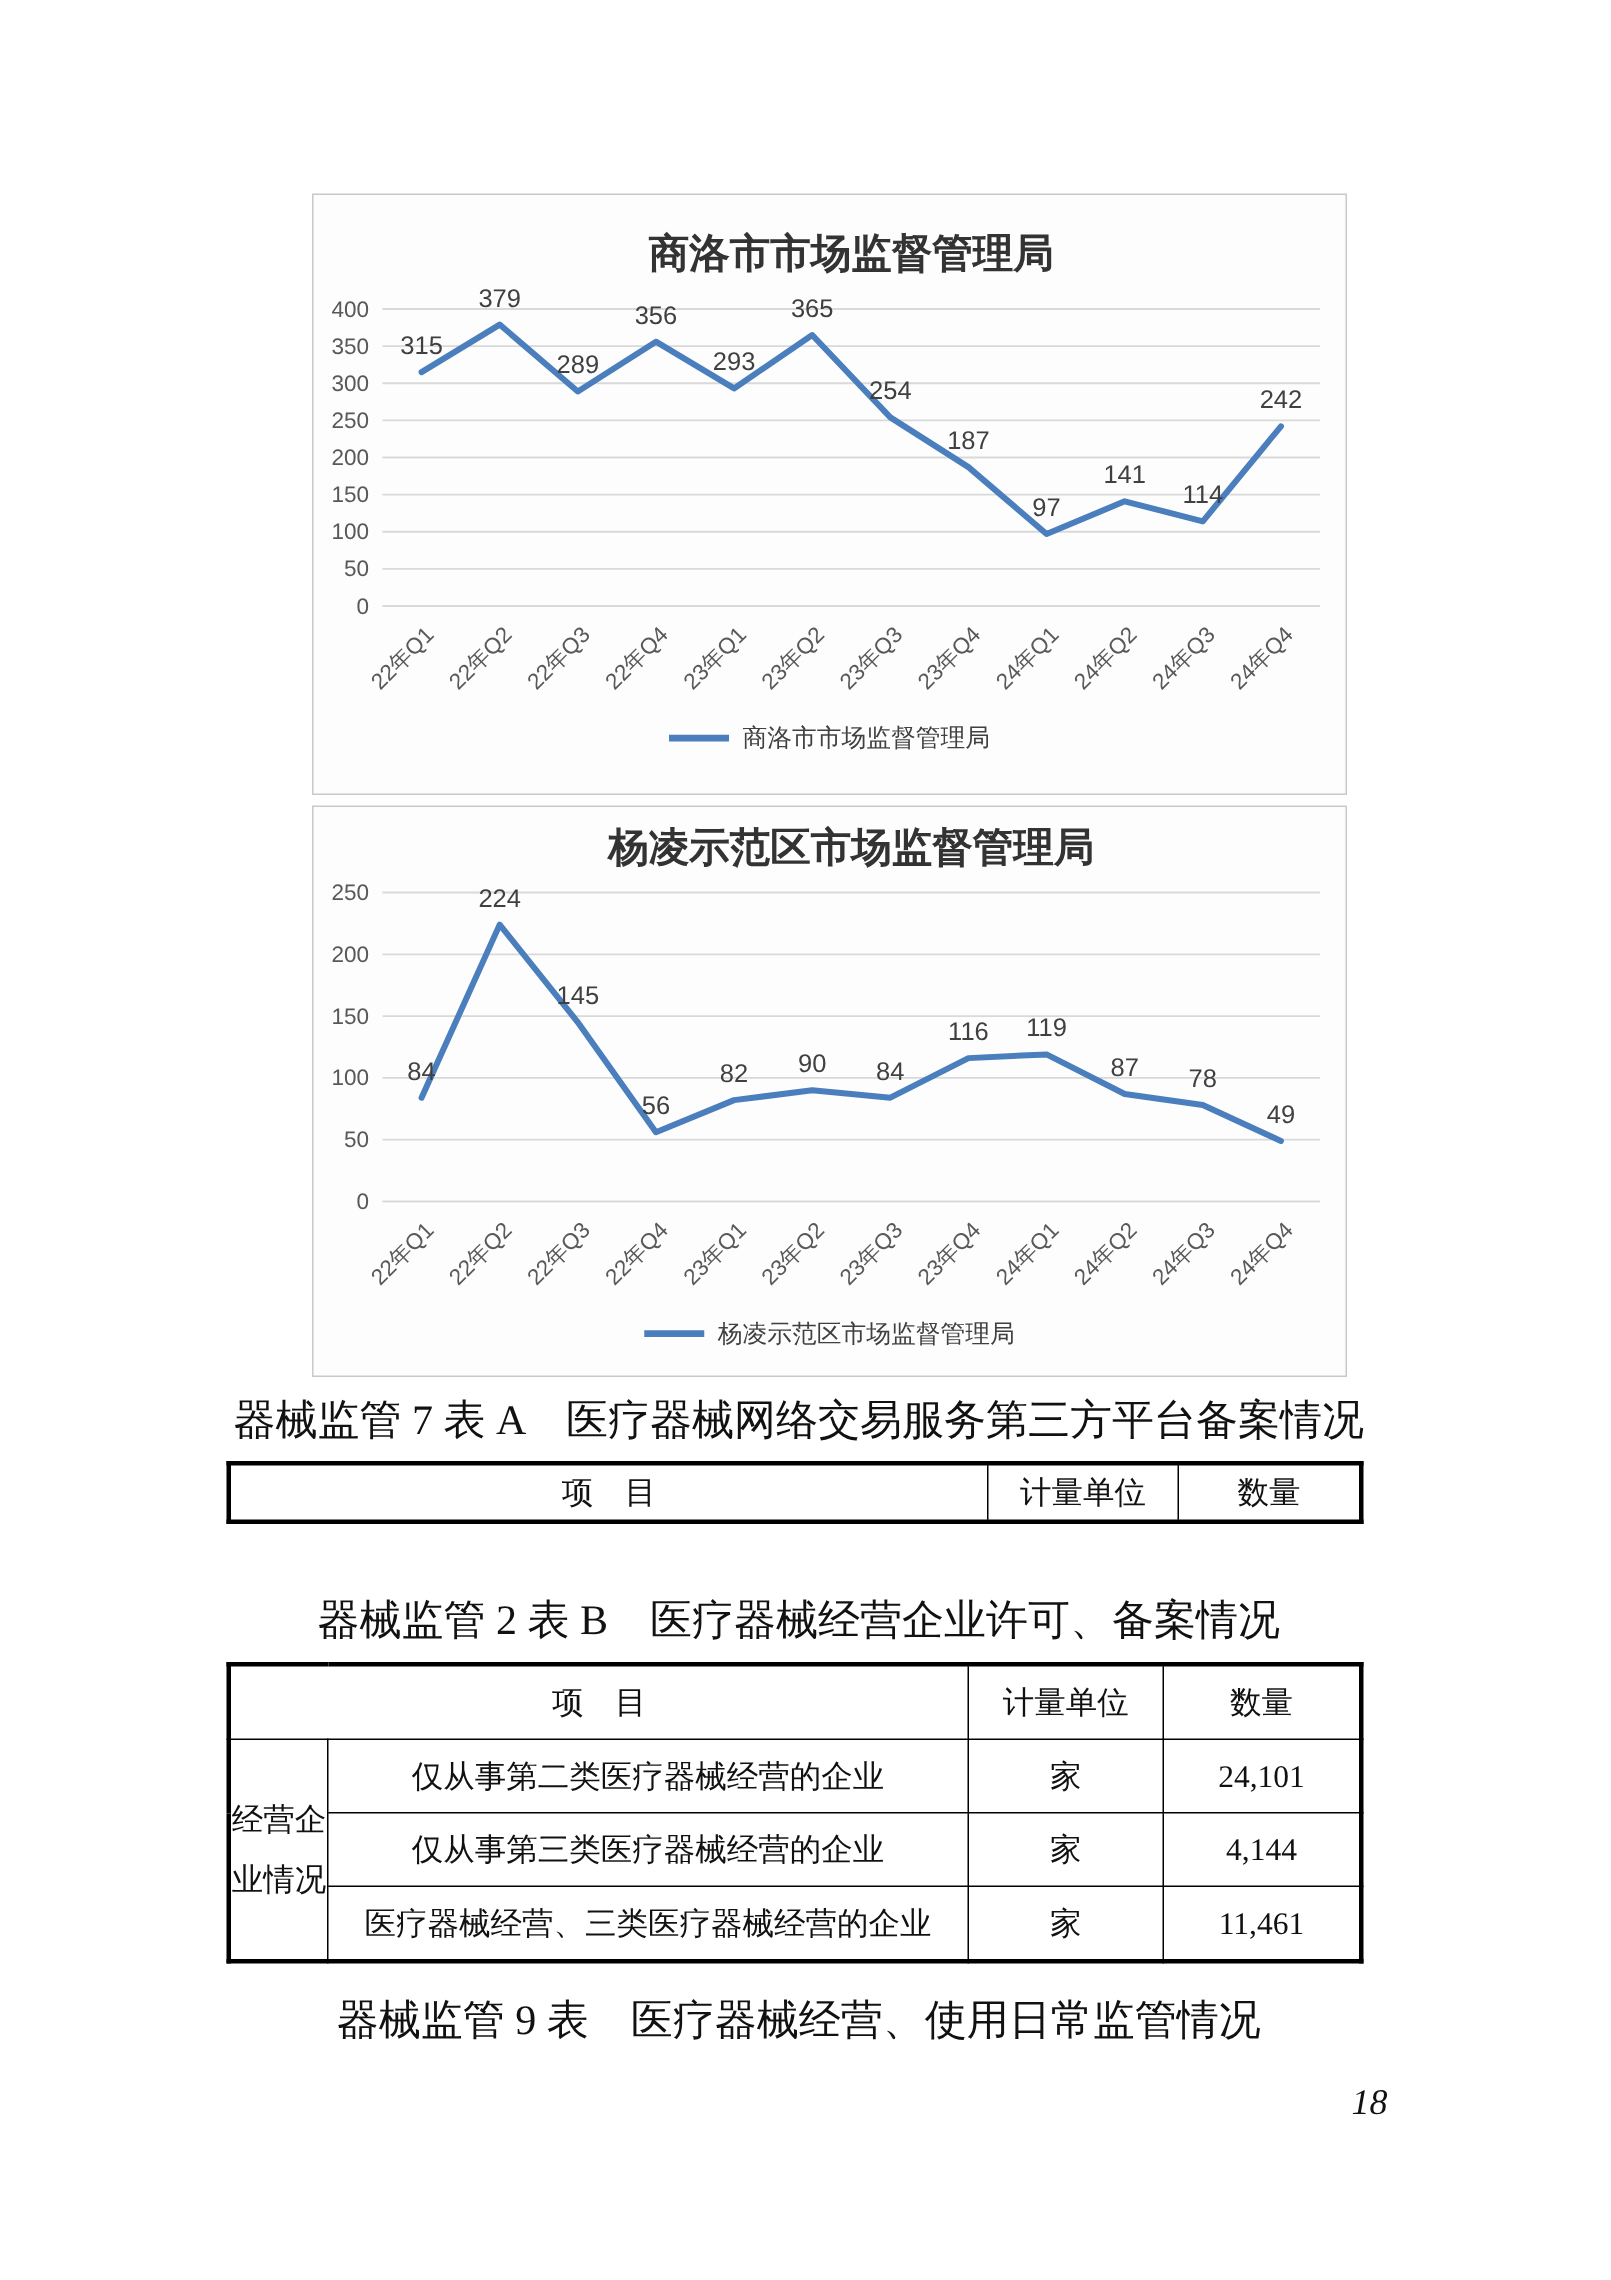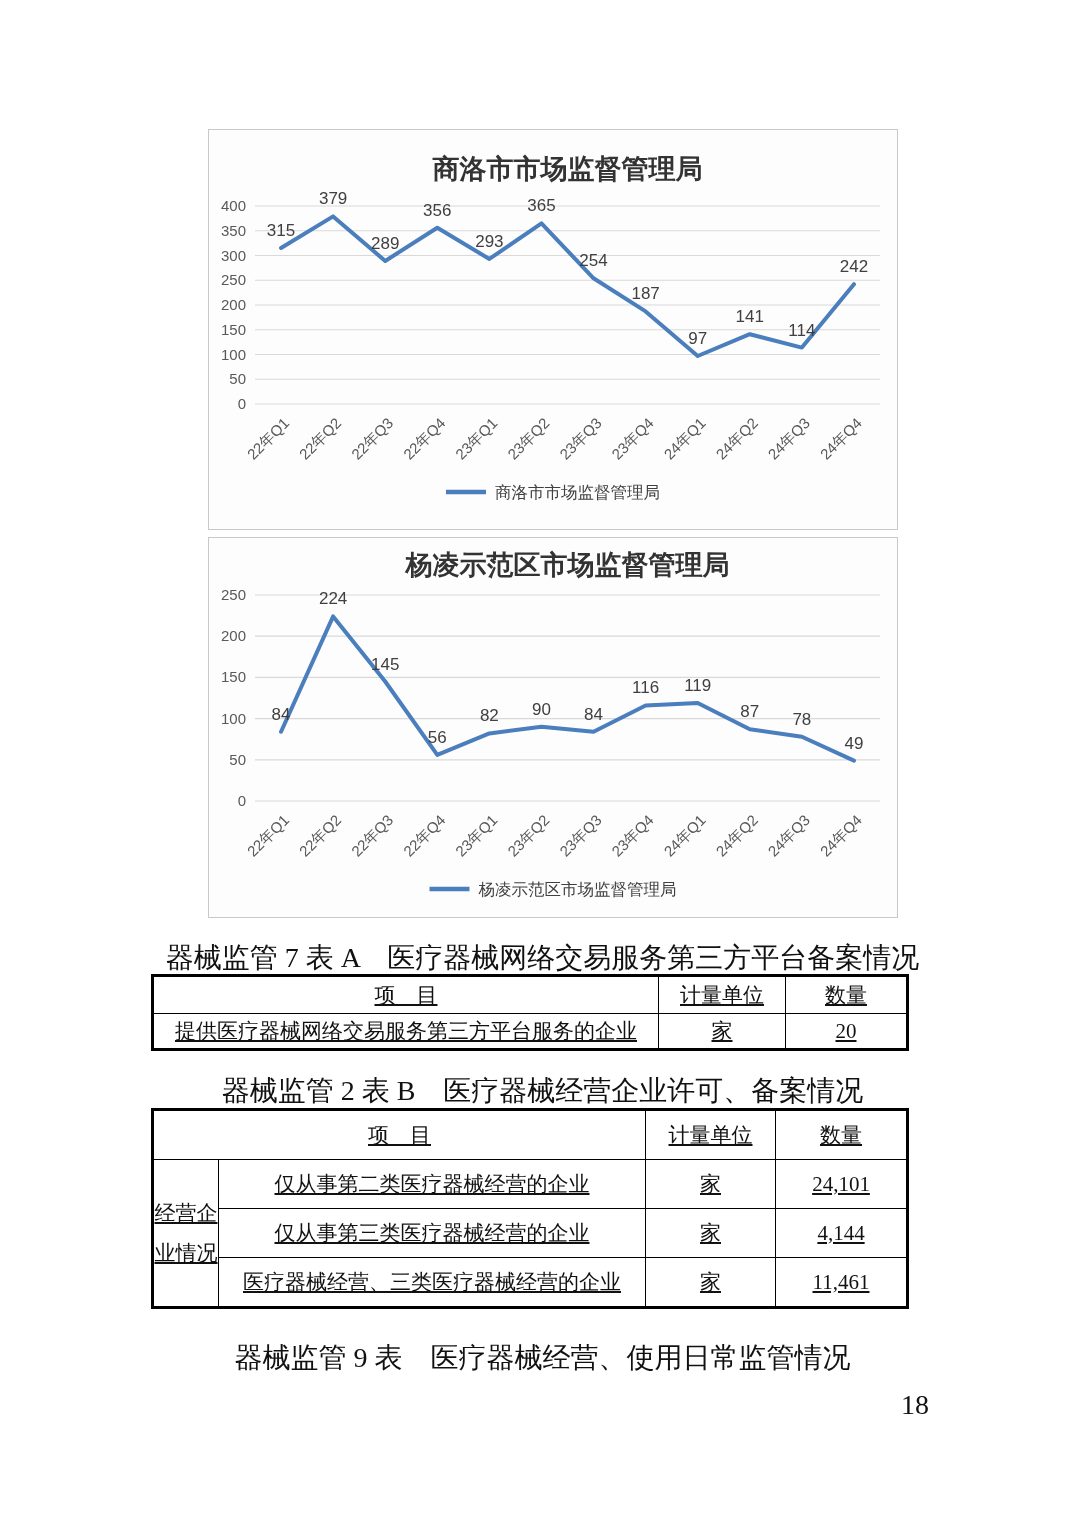"器械监管 7 表 A 医疗器械网络交易服务第三方平台备案情况" .caption { margin: 14px -> 4px }
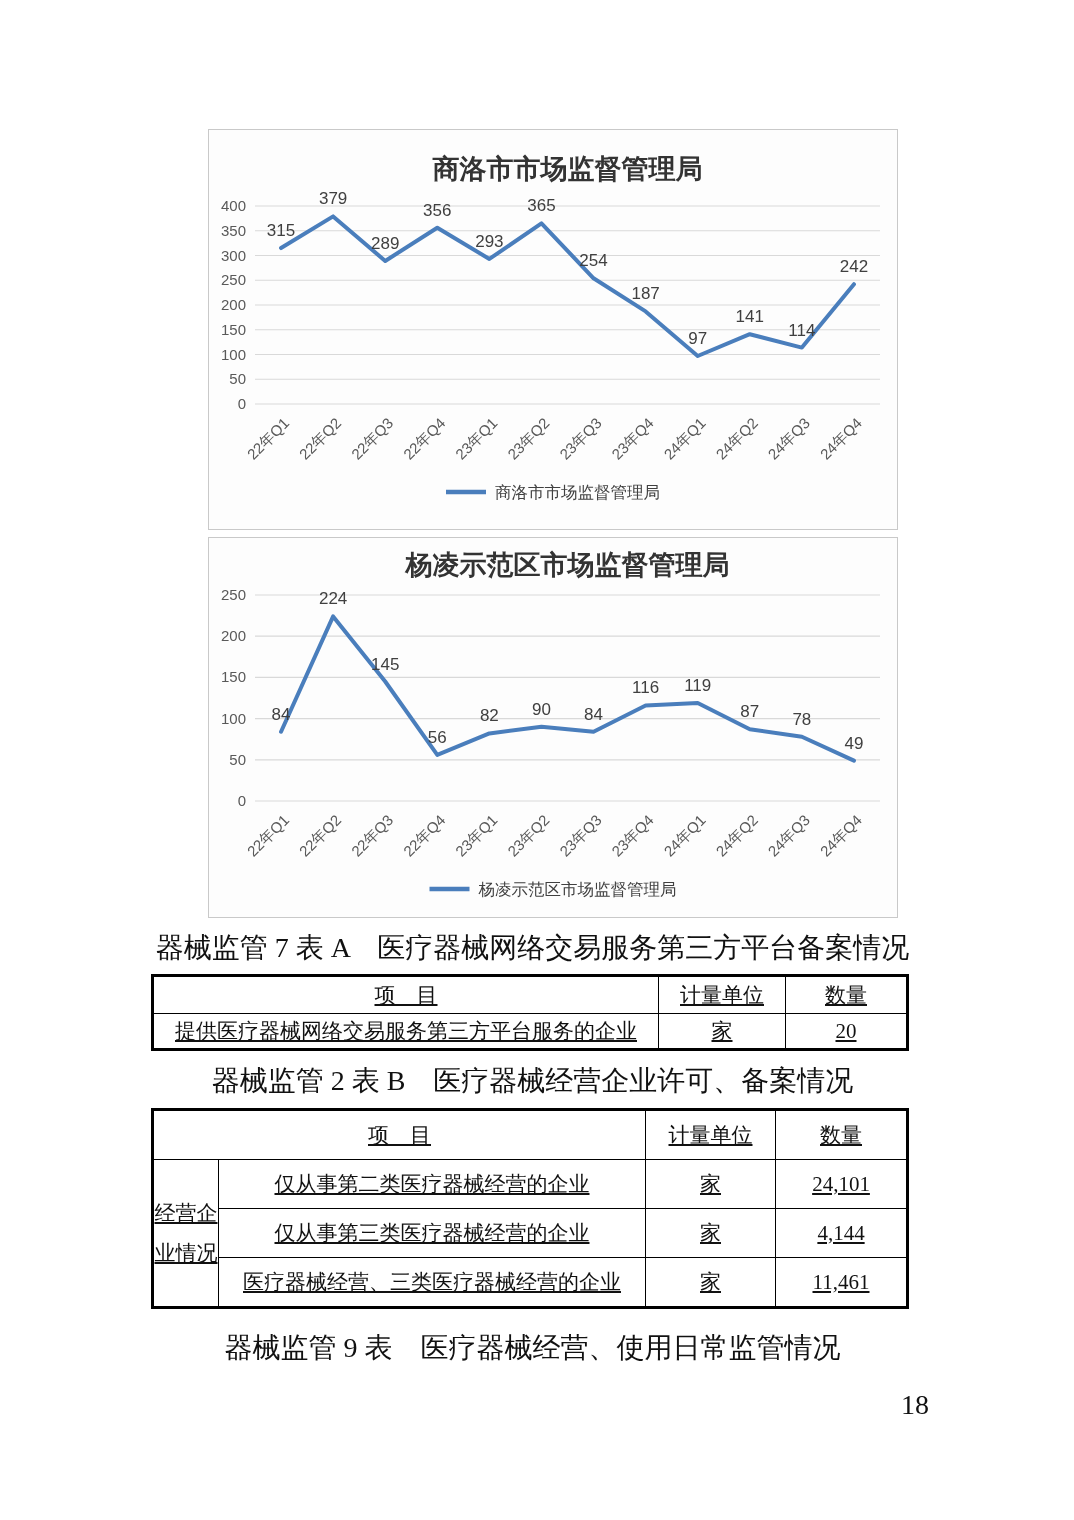"项 目" .tbl th,.tbl td { text-decoration: underline -> none }
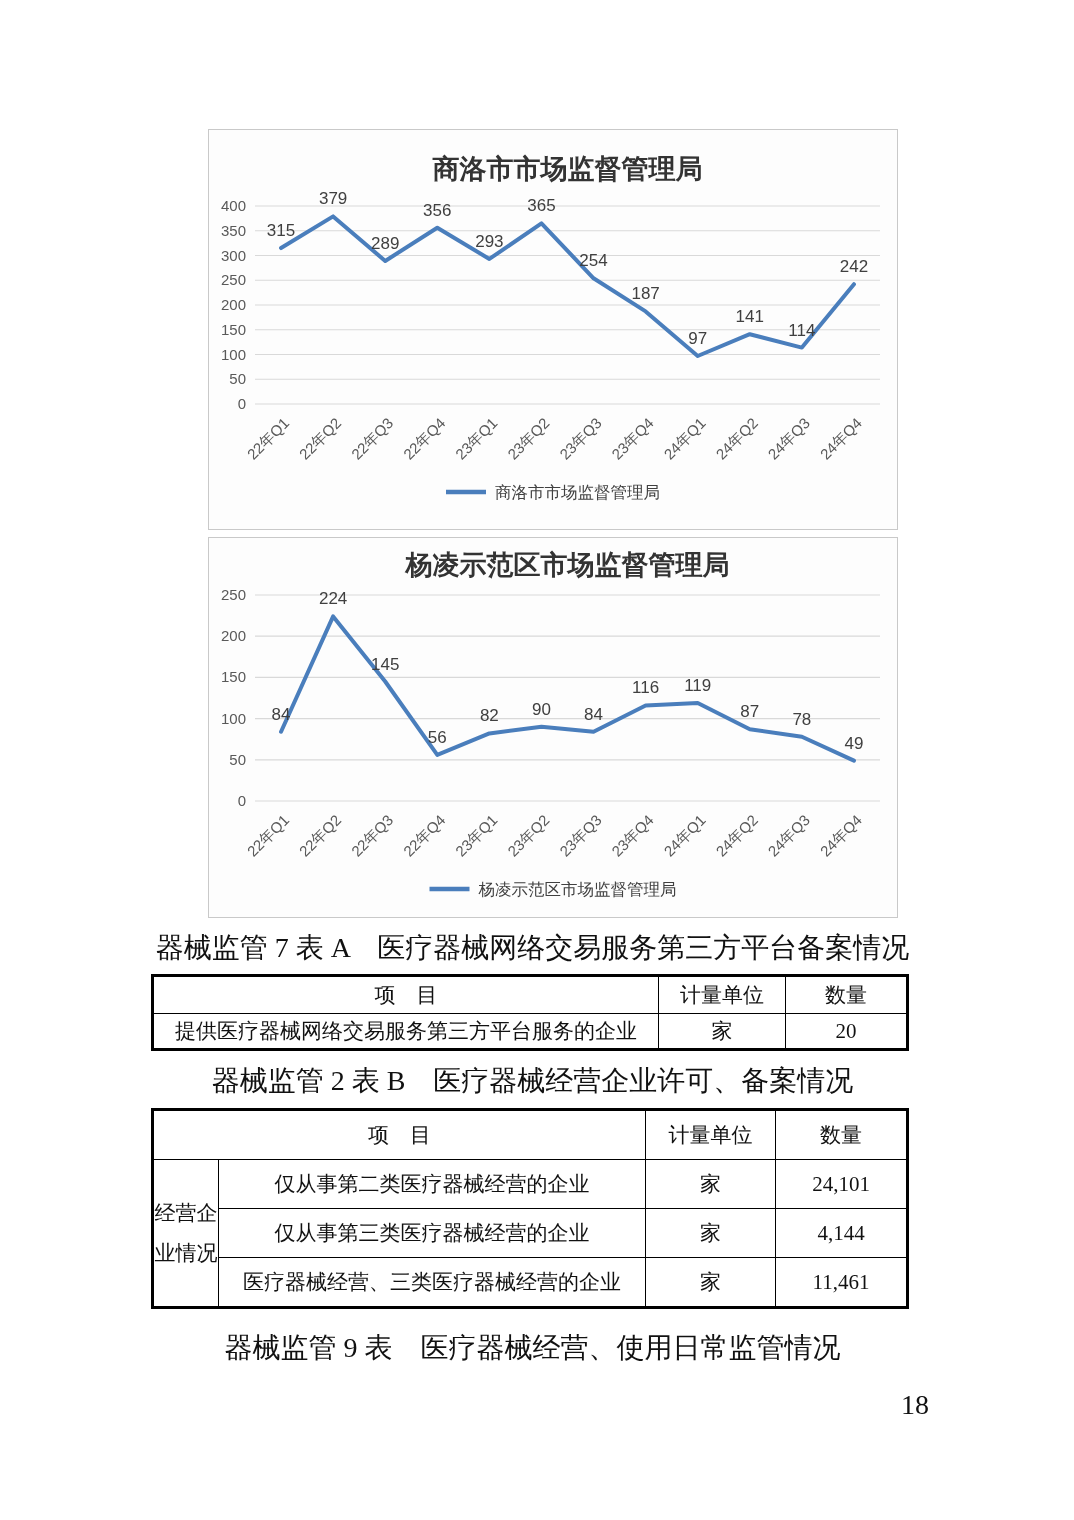"提供医疗器械网络交易服务第三方平台服务的企业" tr { html: <tr> <td>提供医疗器械网络交易服务第三方平台服务的企业</td> <td>家</td> <td>20</td> </tr> -> none }
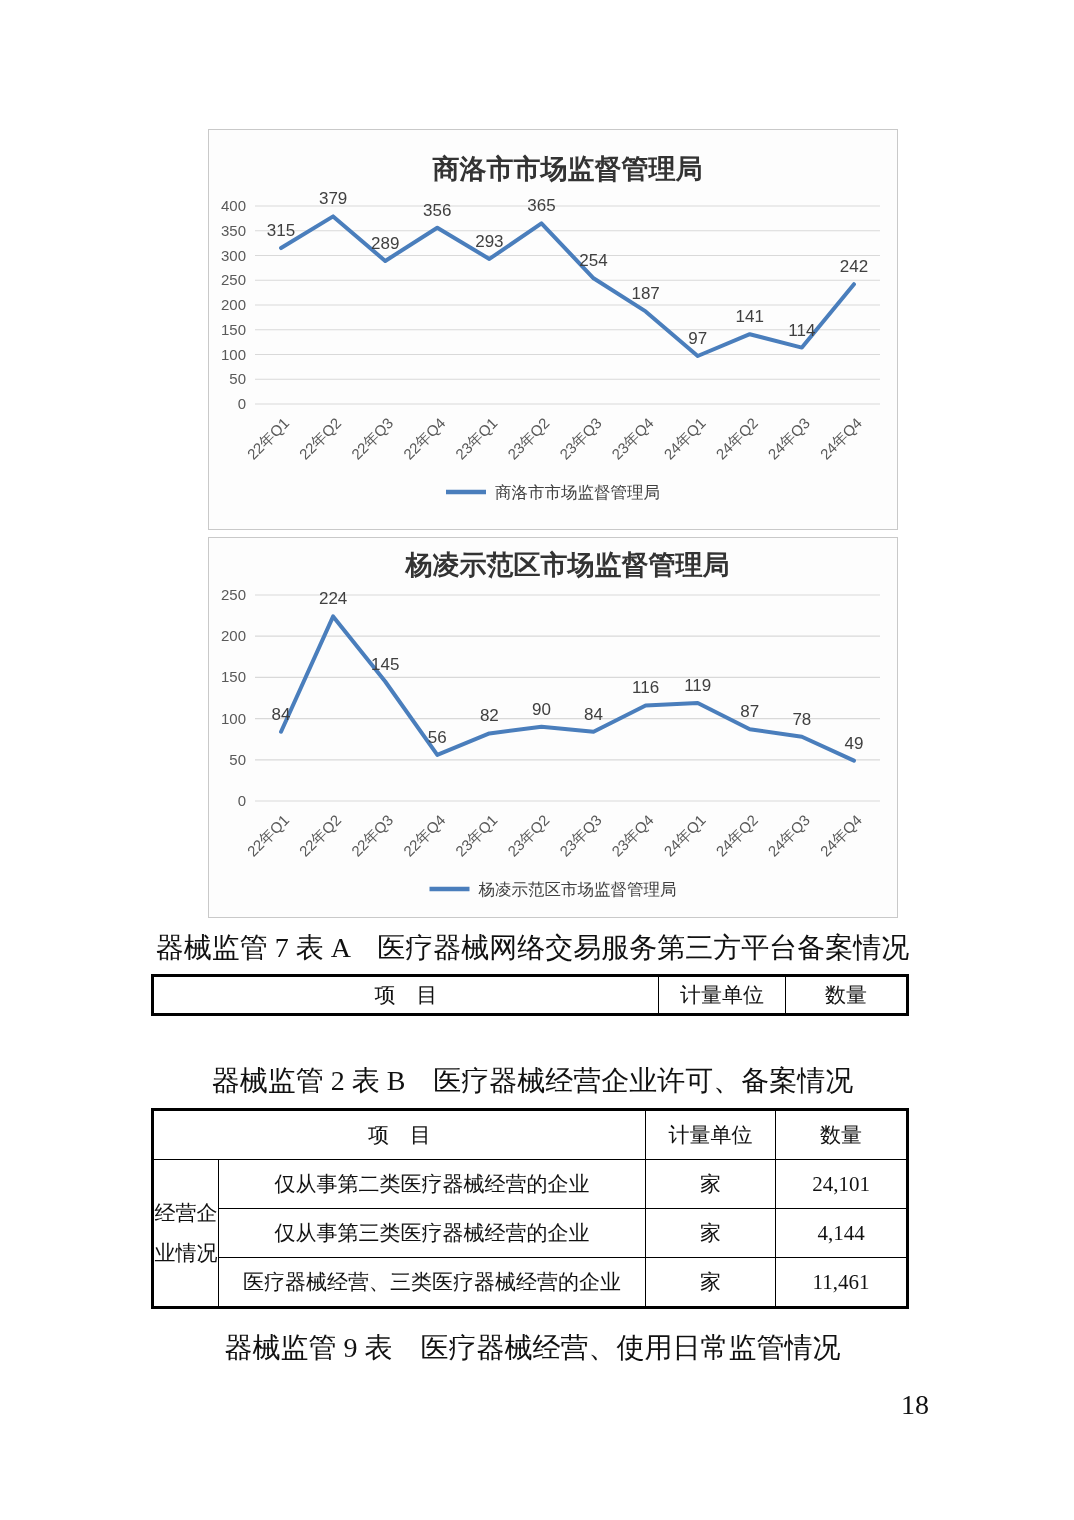"18" #page-number { font-size: 28px -> 24px; font-style: none -> italic }
